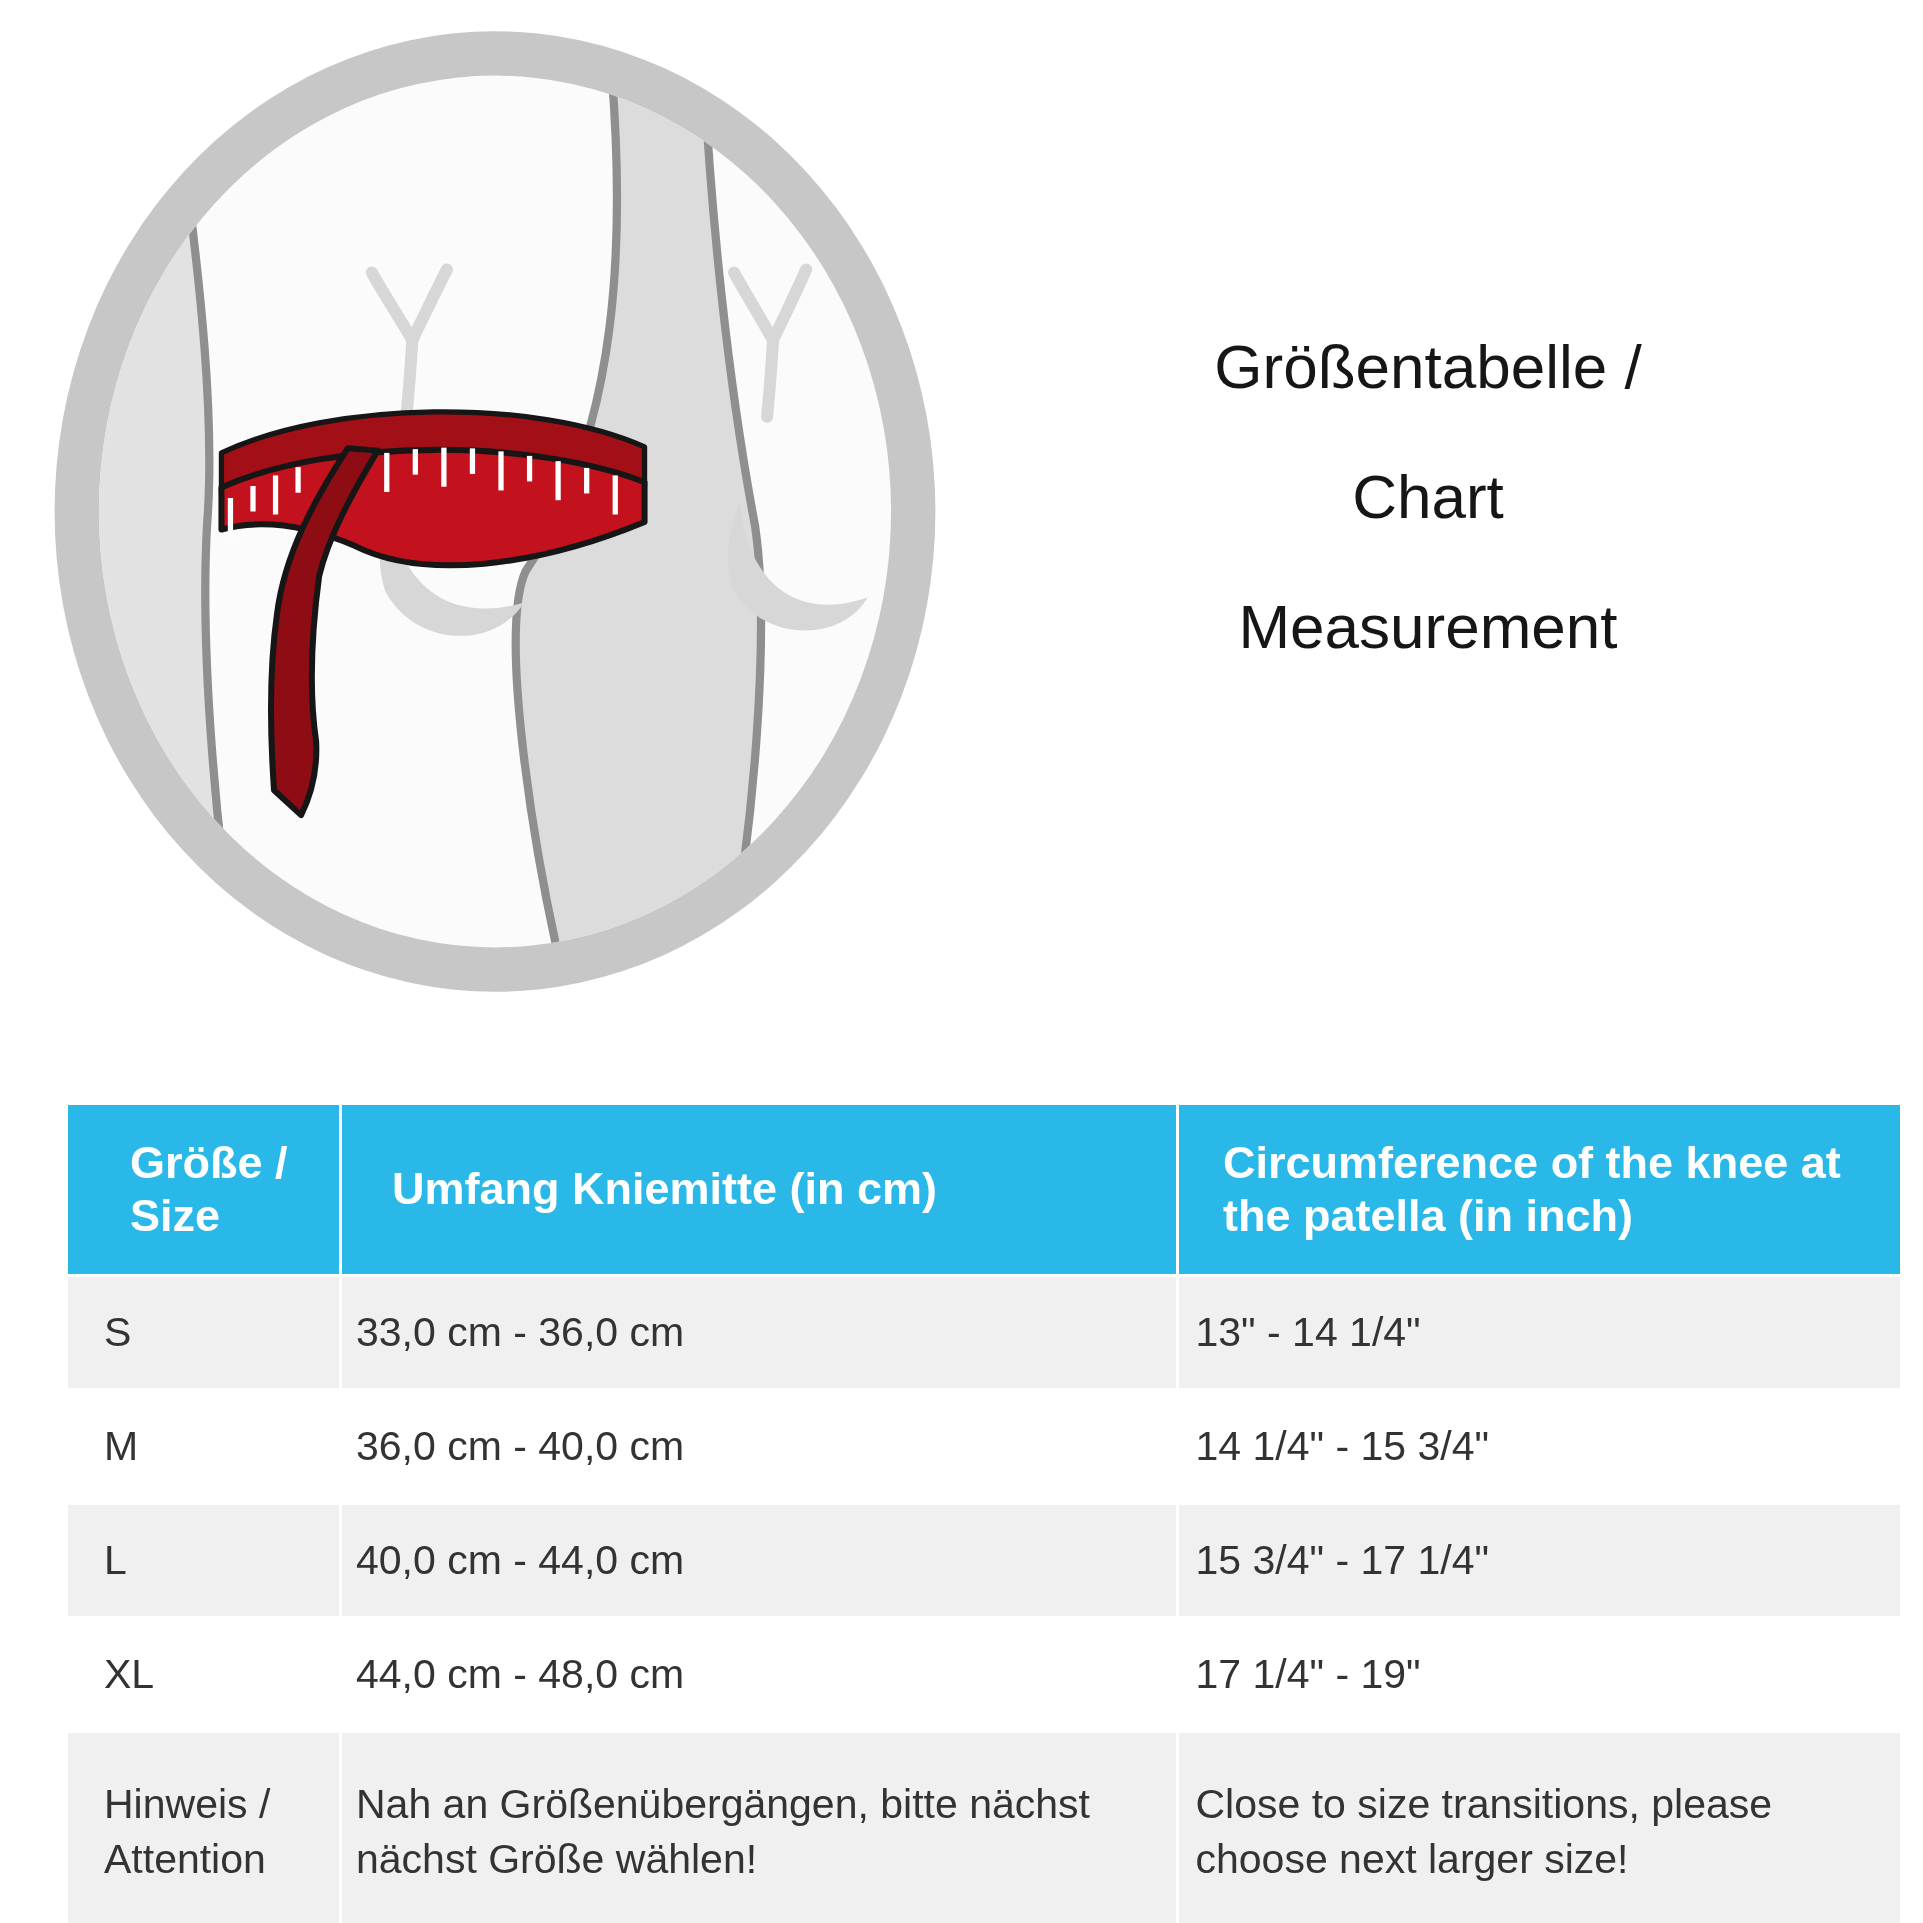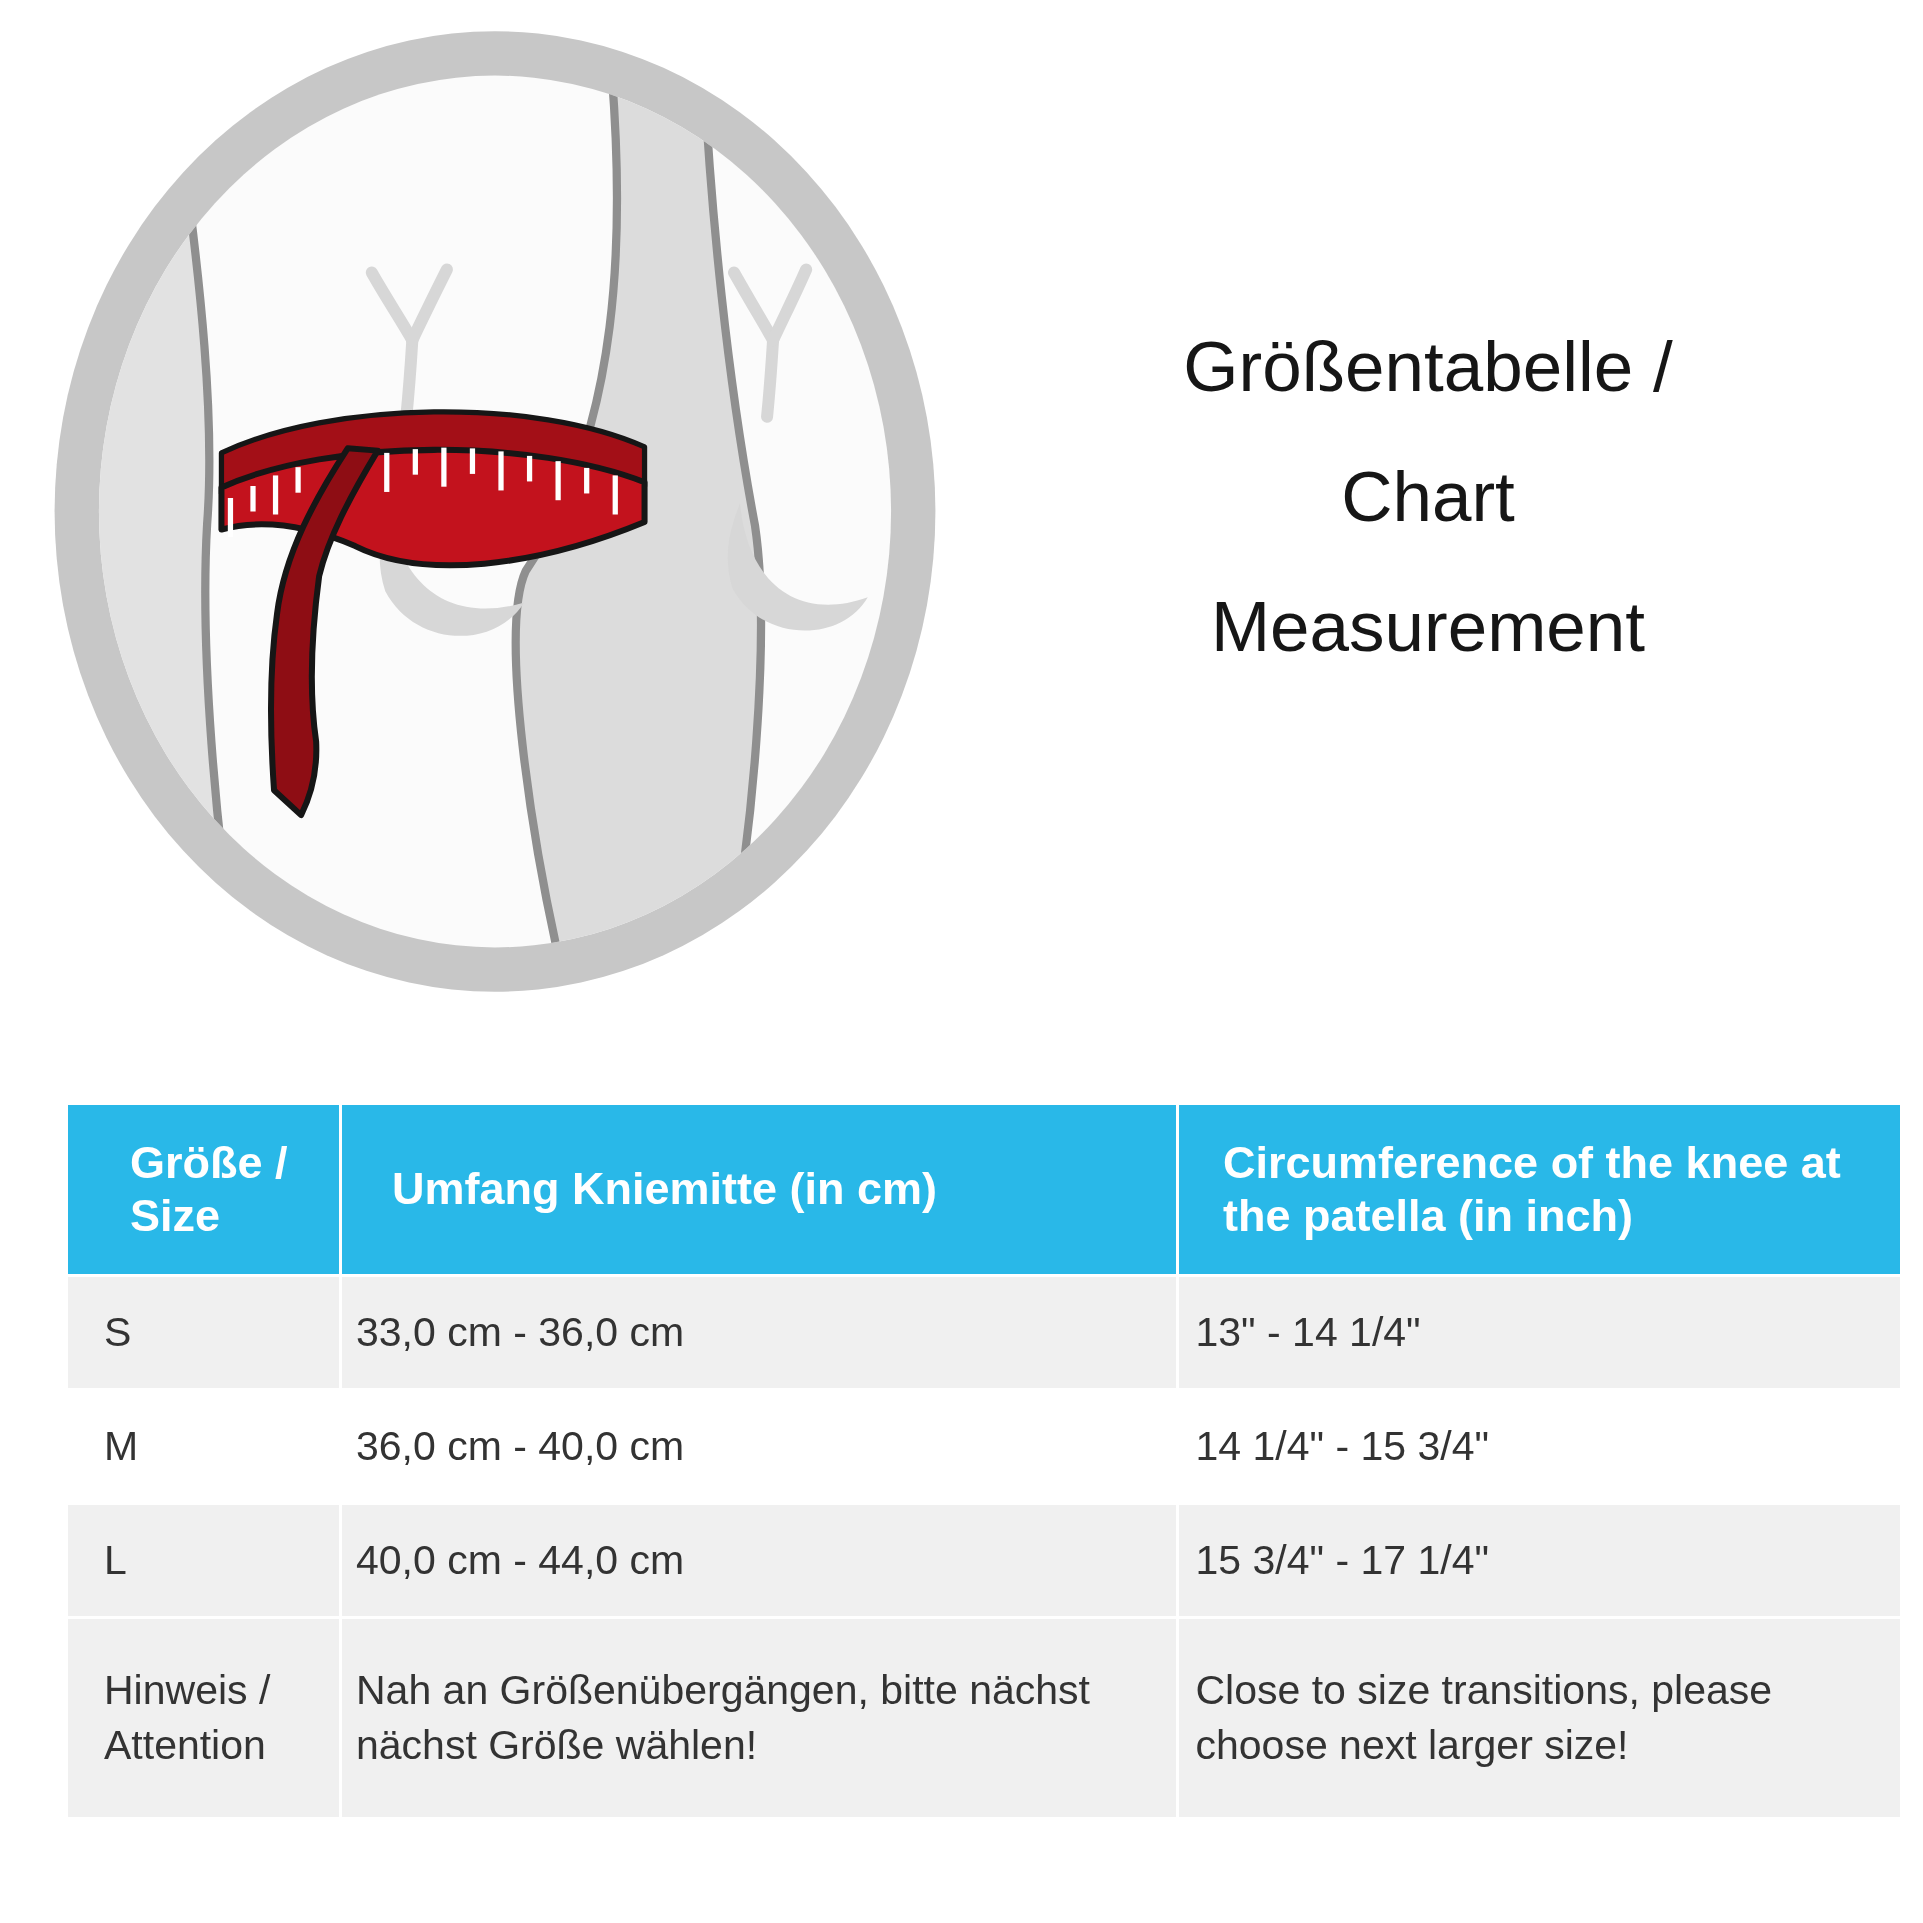"Größentabelle /" .page-title { font-size: 71px -> 62px }
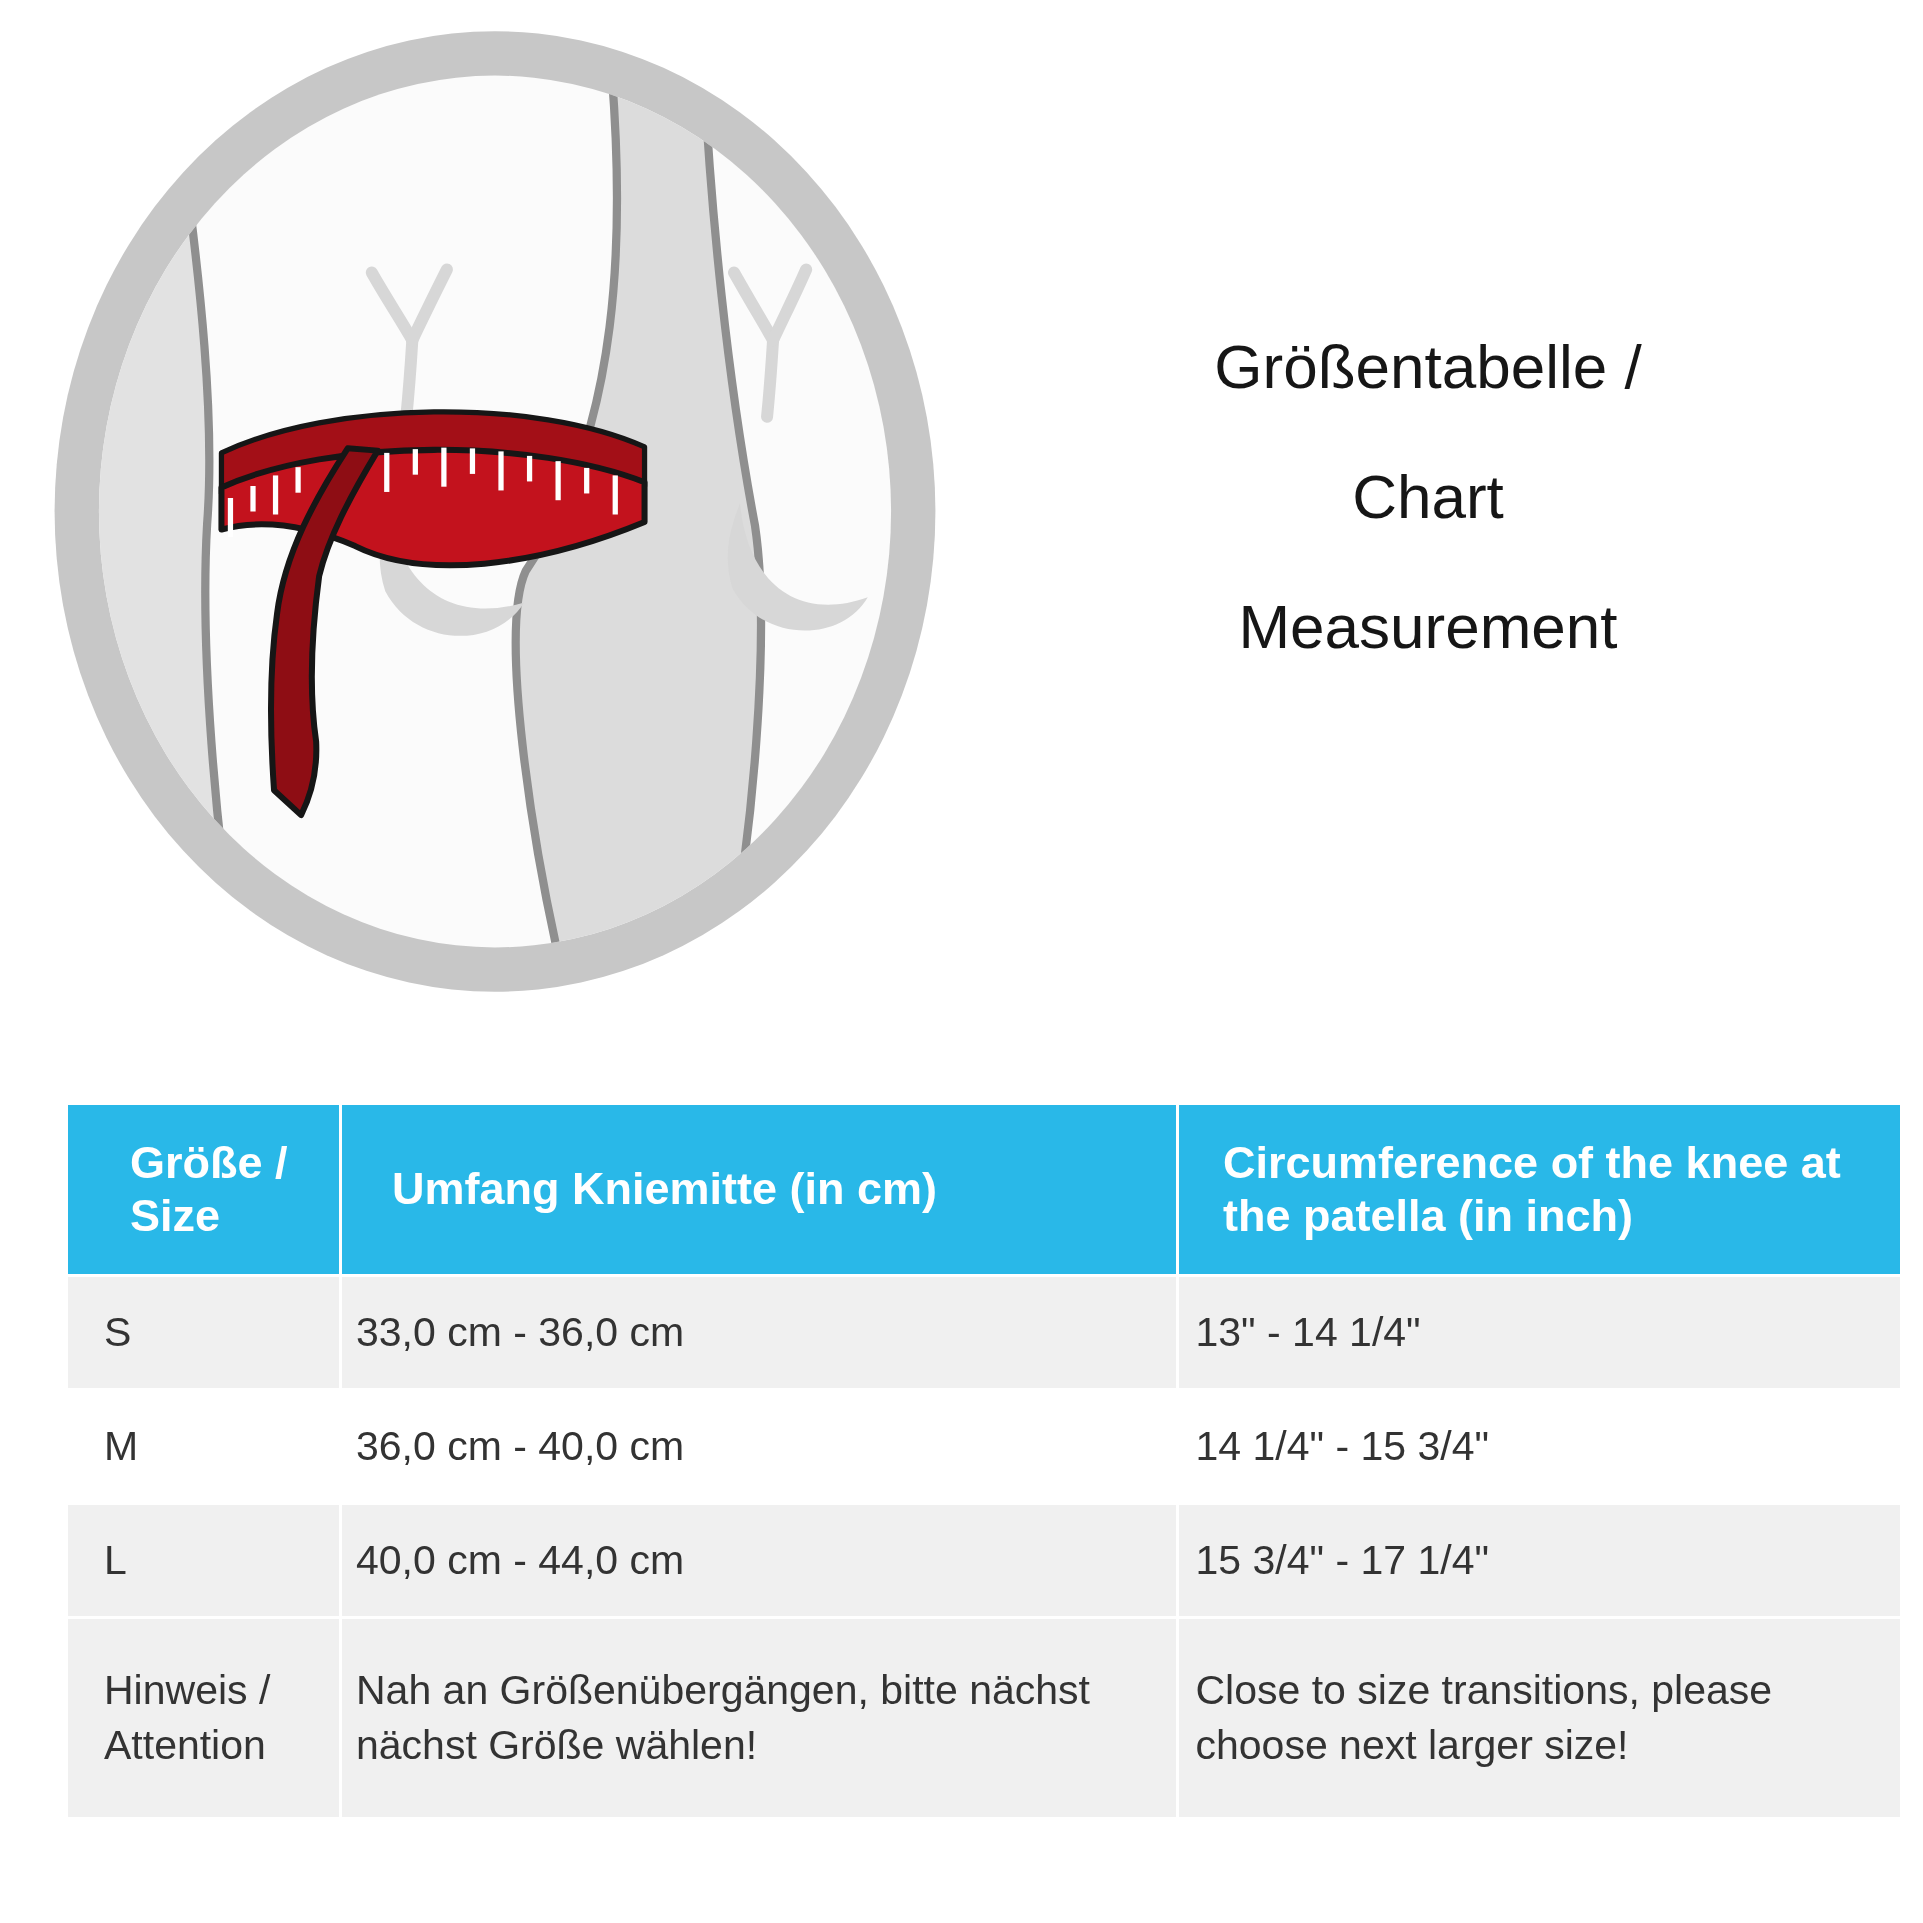"XL" tr.body-row { html: none -> <tr> <td>XL</td> <td>44,0 cm - 48,0 cm</td> <td>17 1/4" - 19"</td> </tr> }
